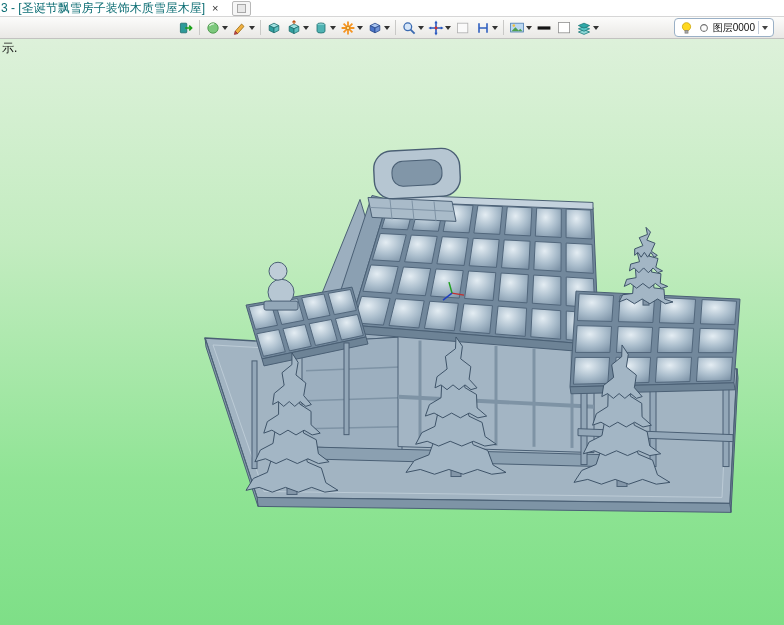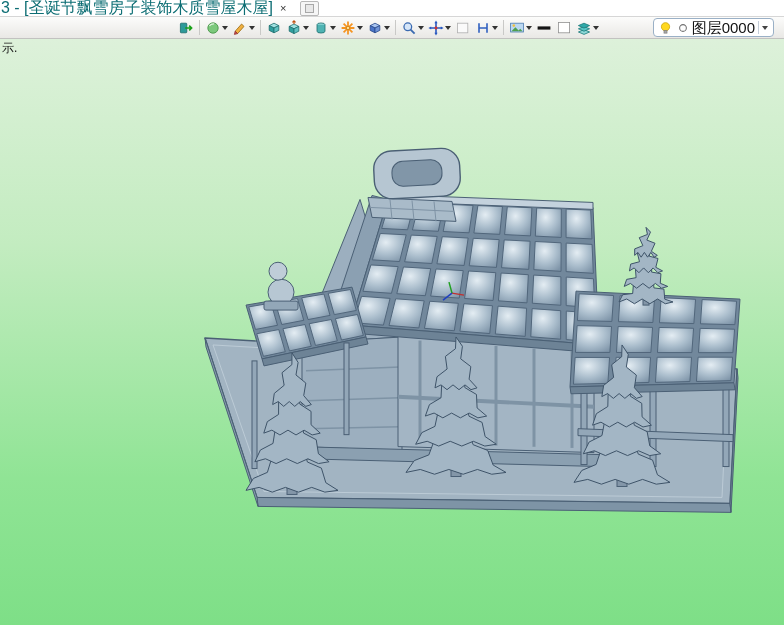"3 - [圣诞节飘雪房子装饰木质雪屋木屋]" .tab-label { font-size: 16px -> 12px }
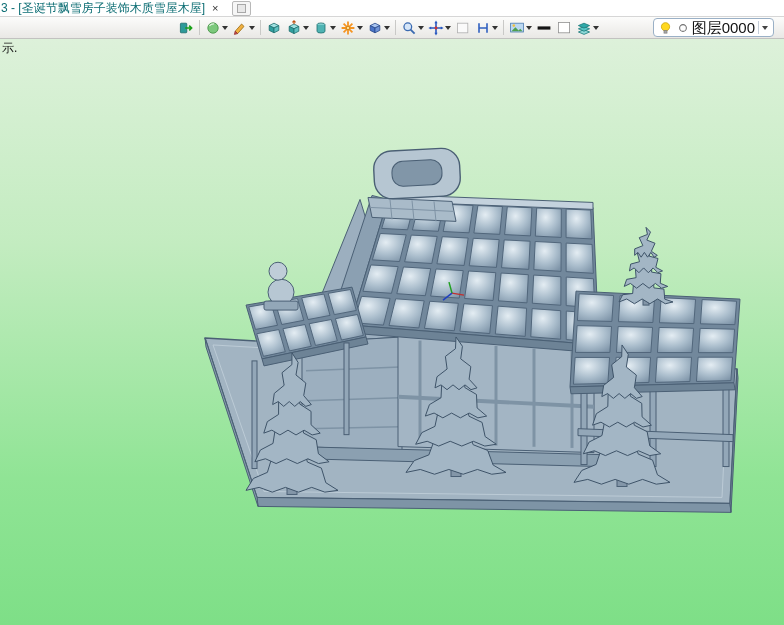"图层0000" .layer-combo .txt { font-size: 15px -> 10px }
